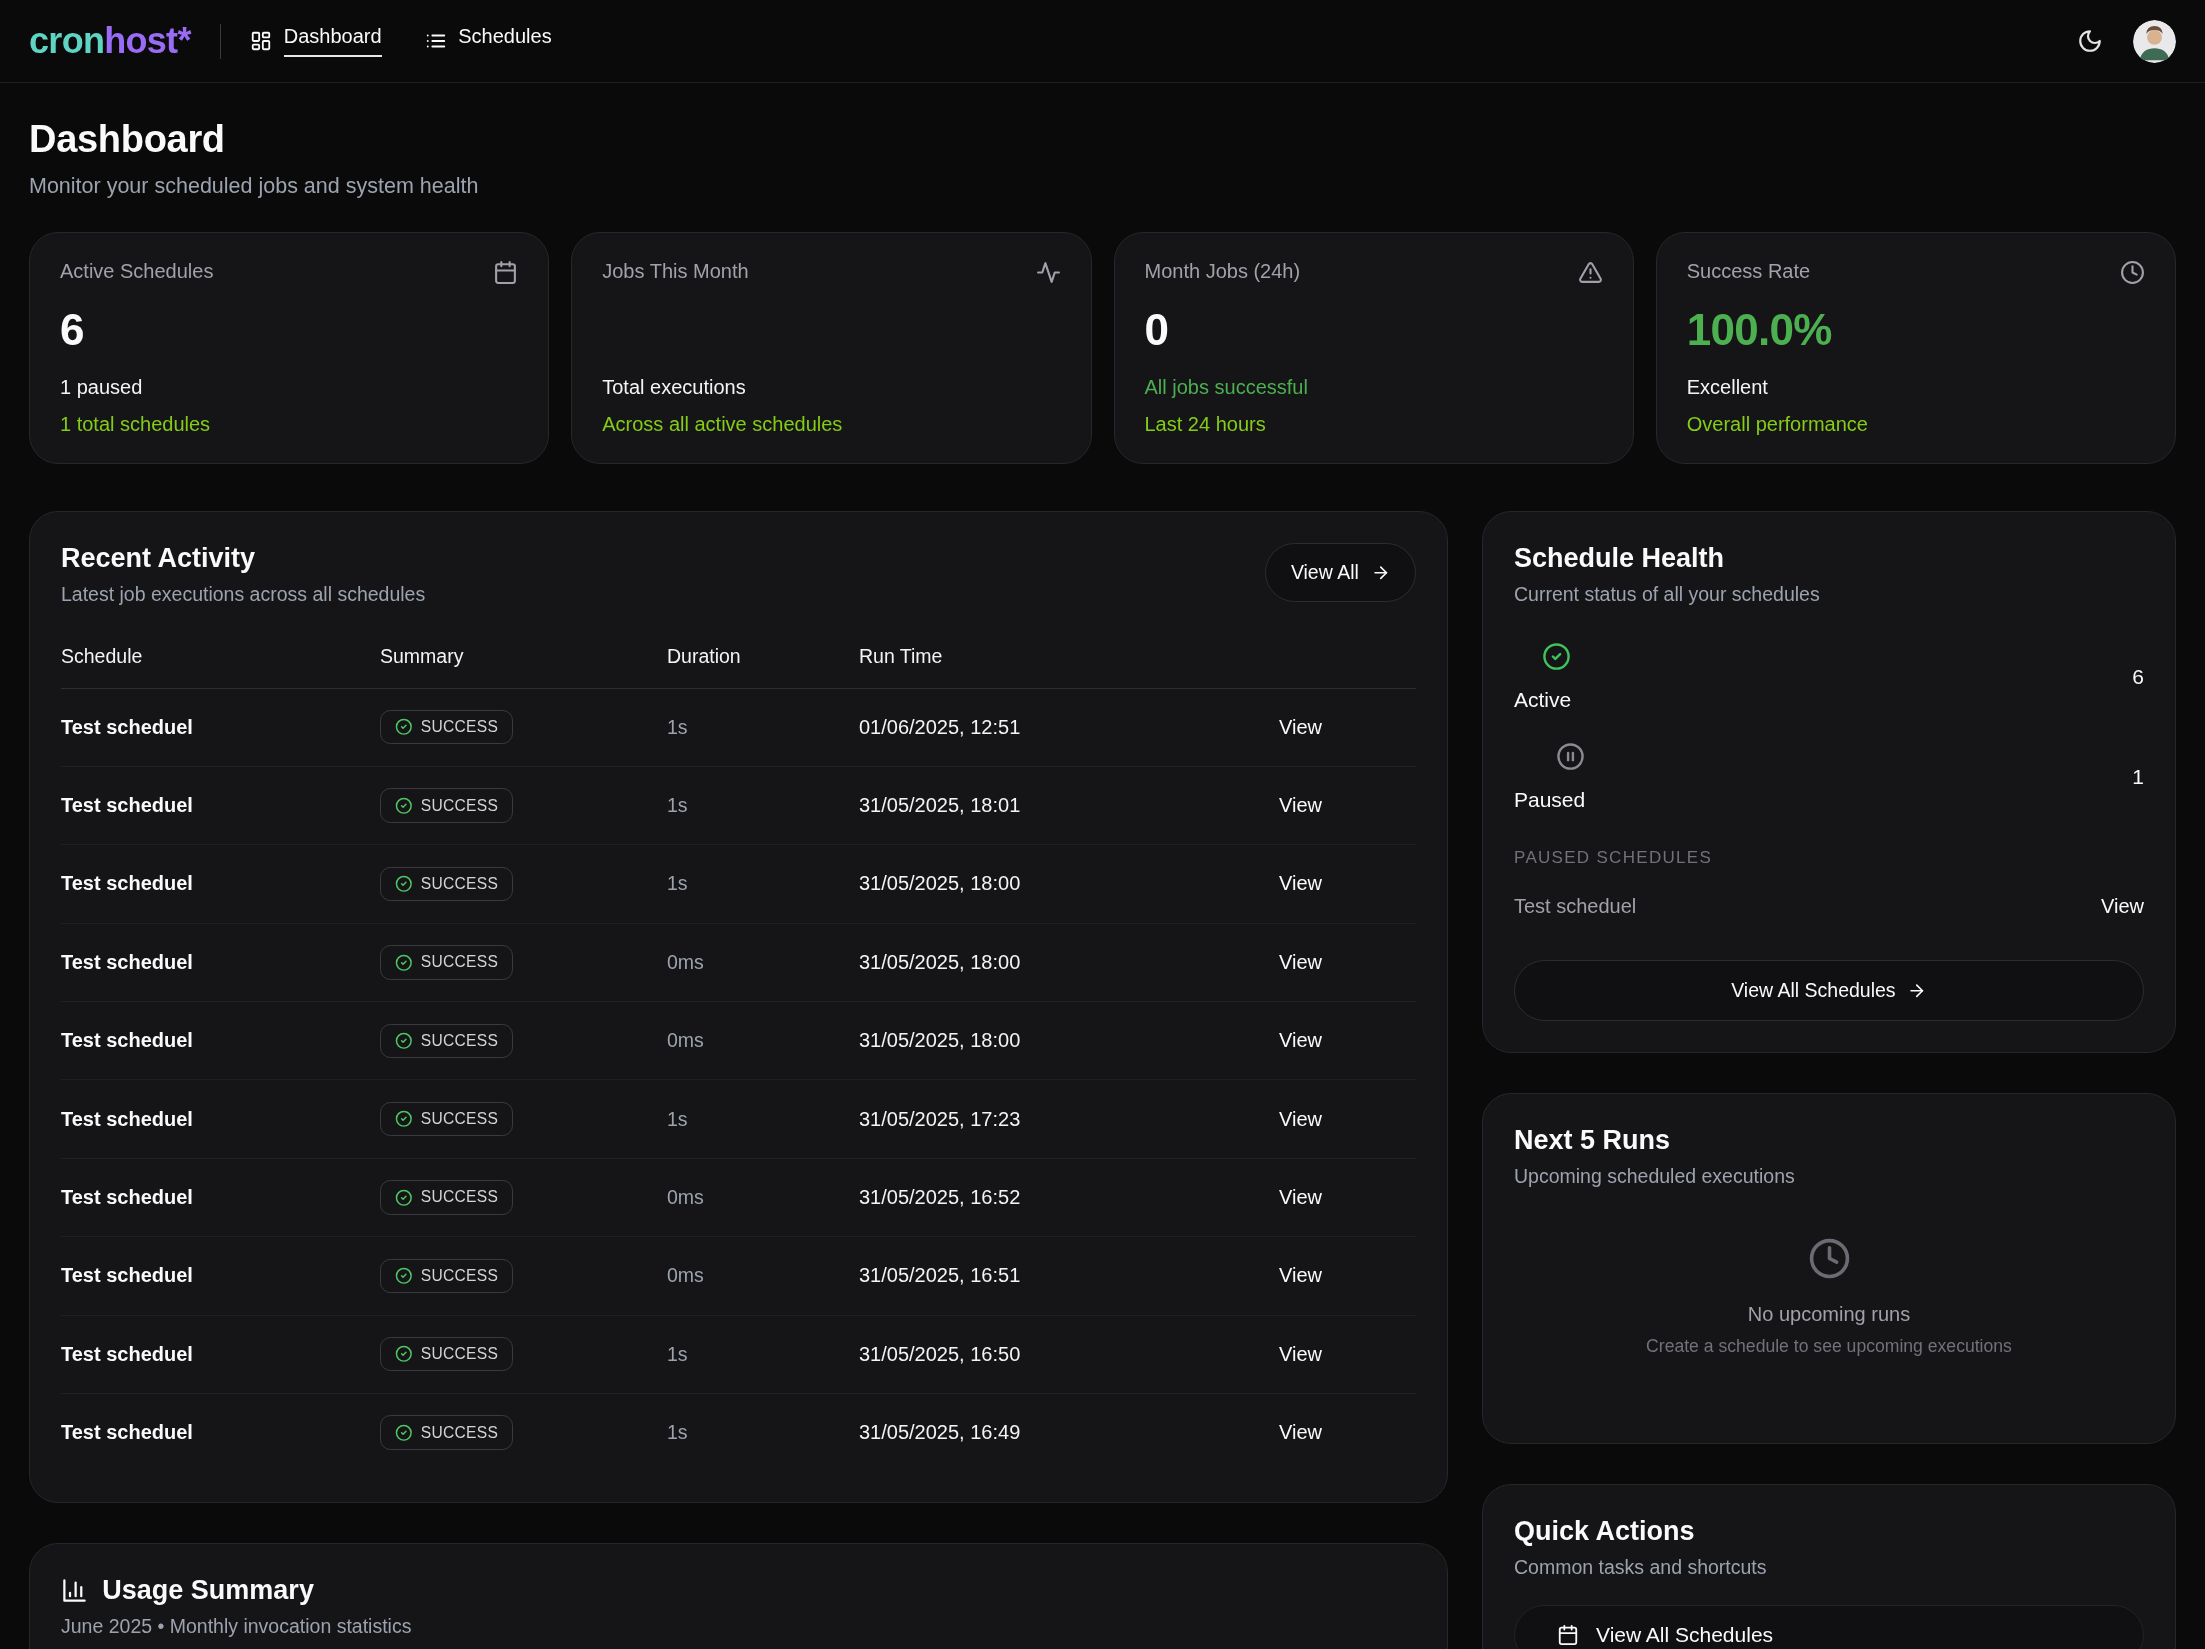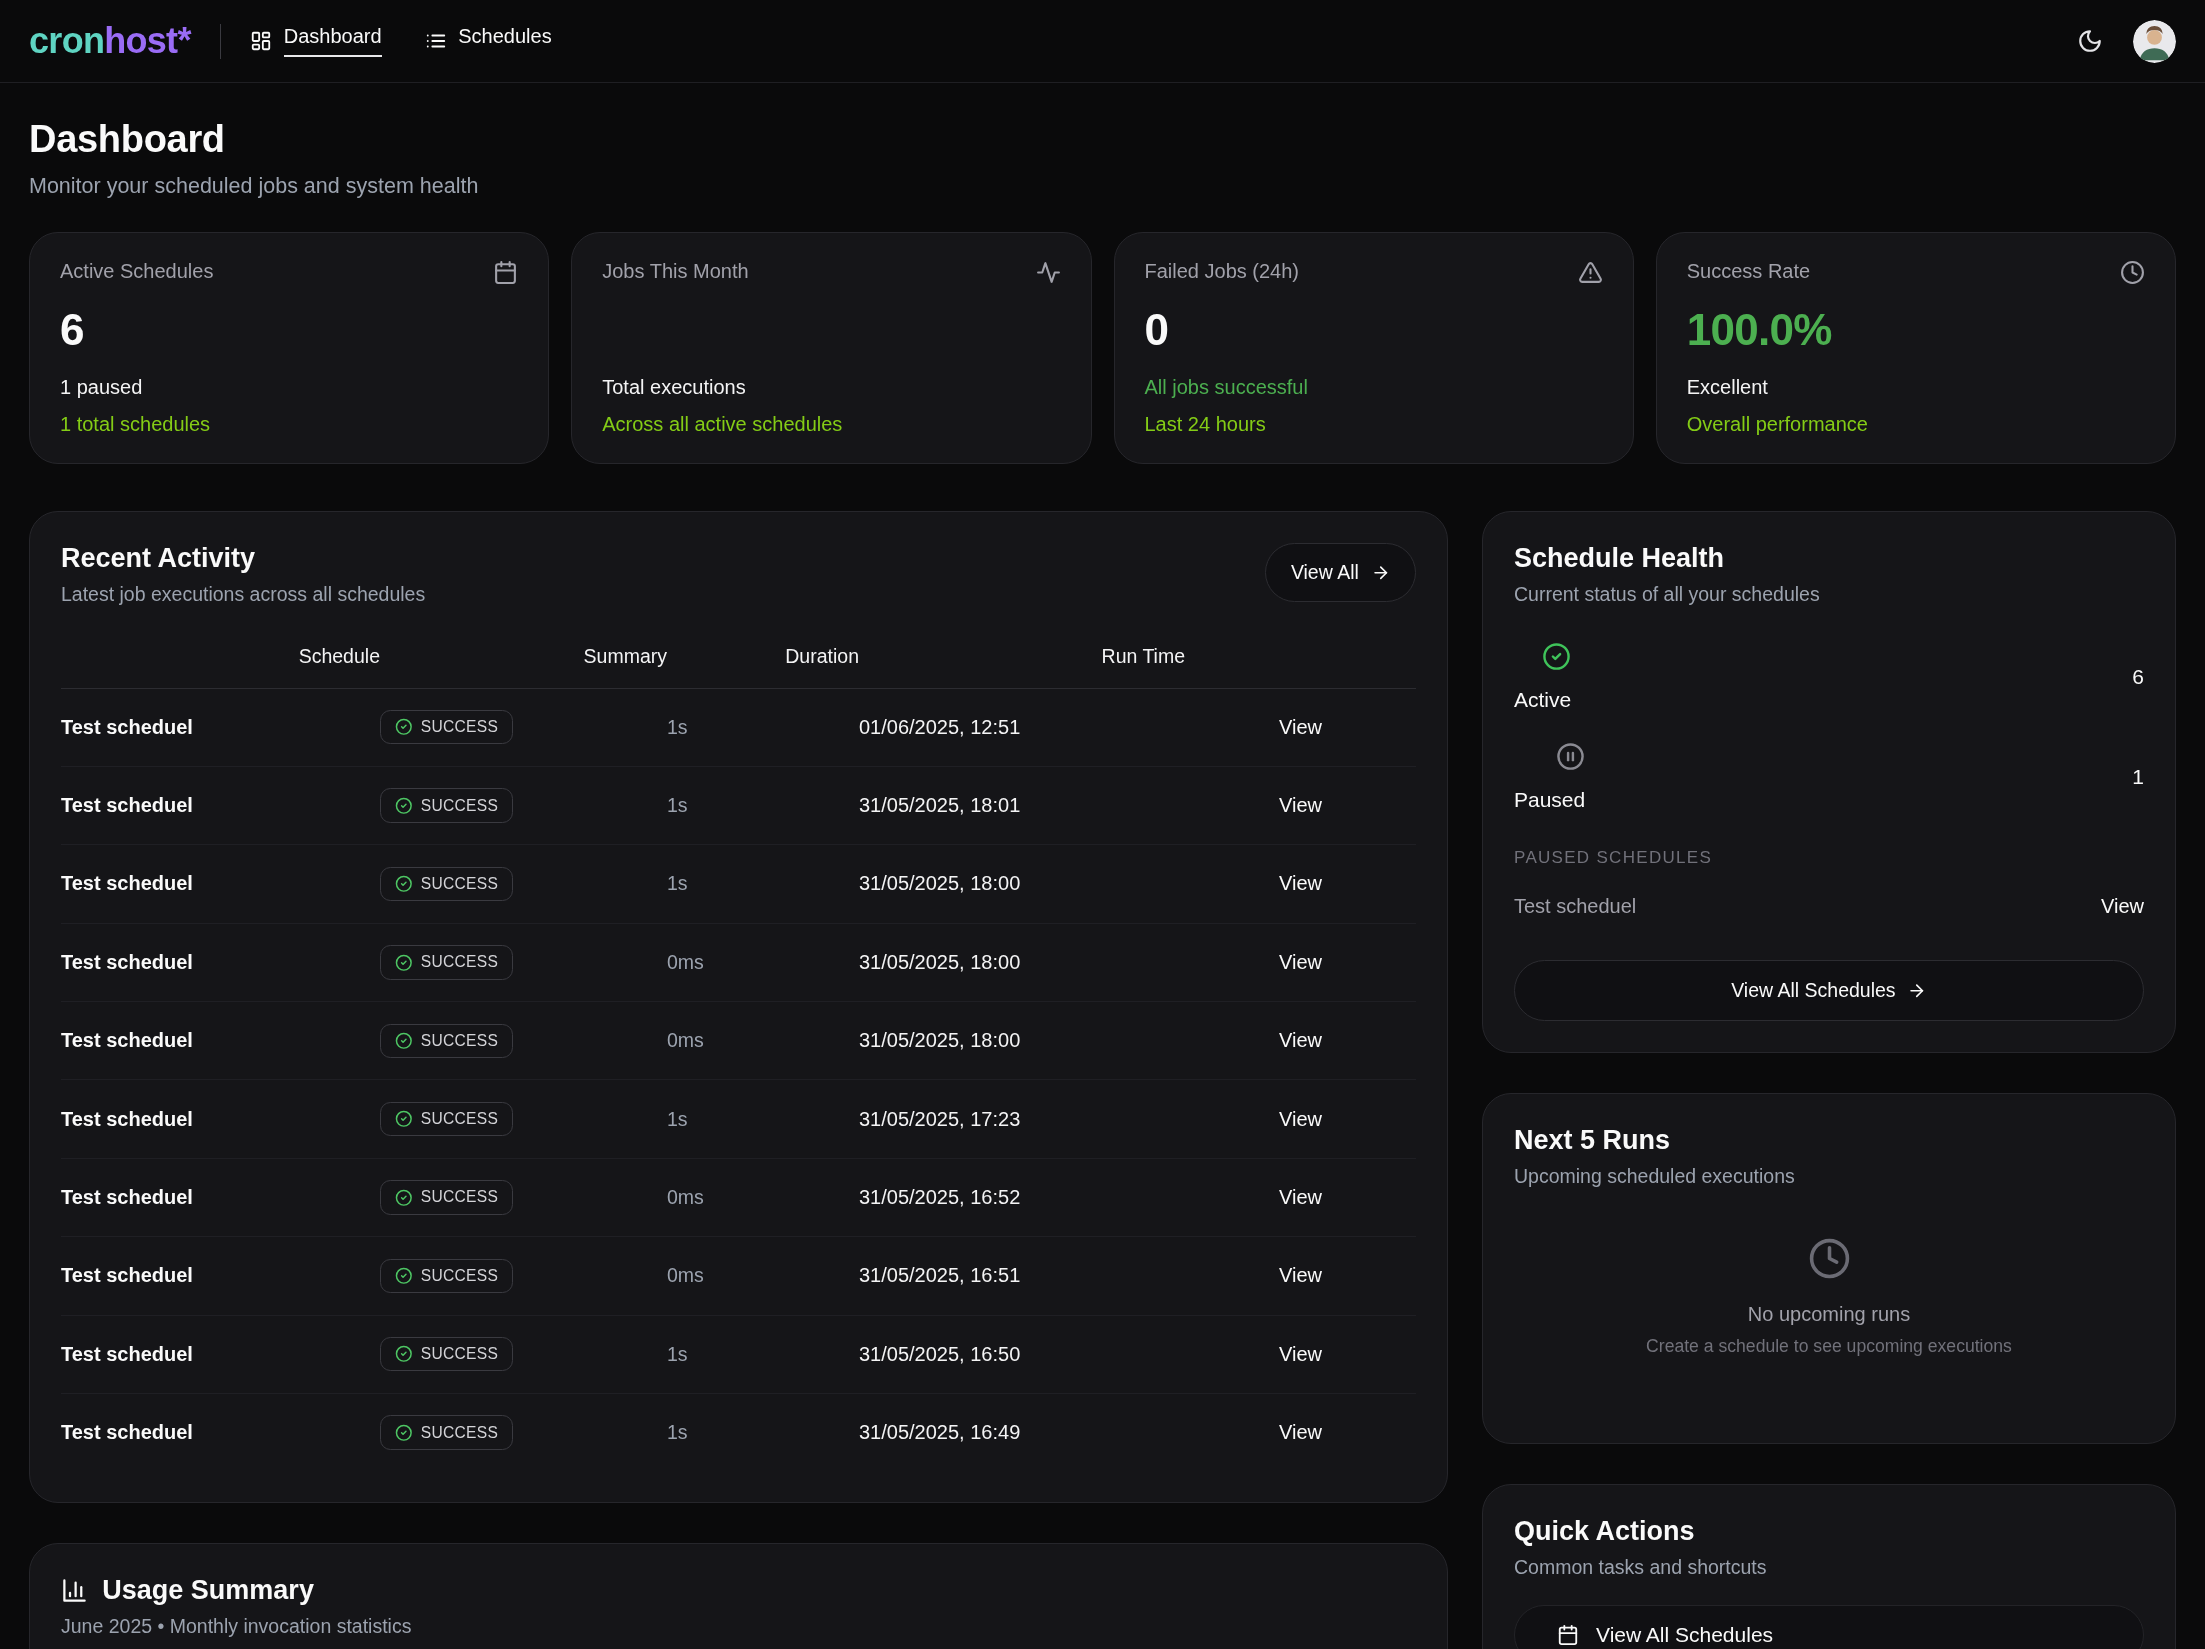"Failed Jobs (24h)" span.stat-label { text: Failed -> Month }
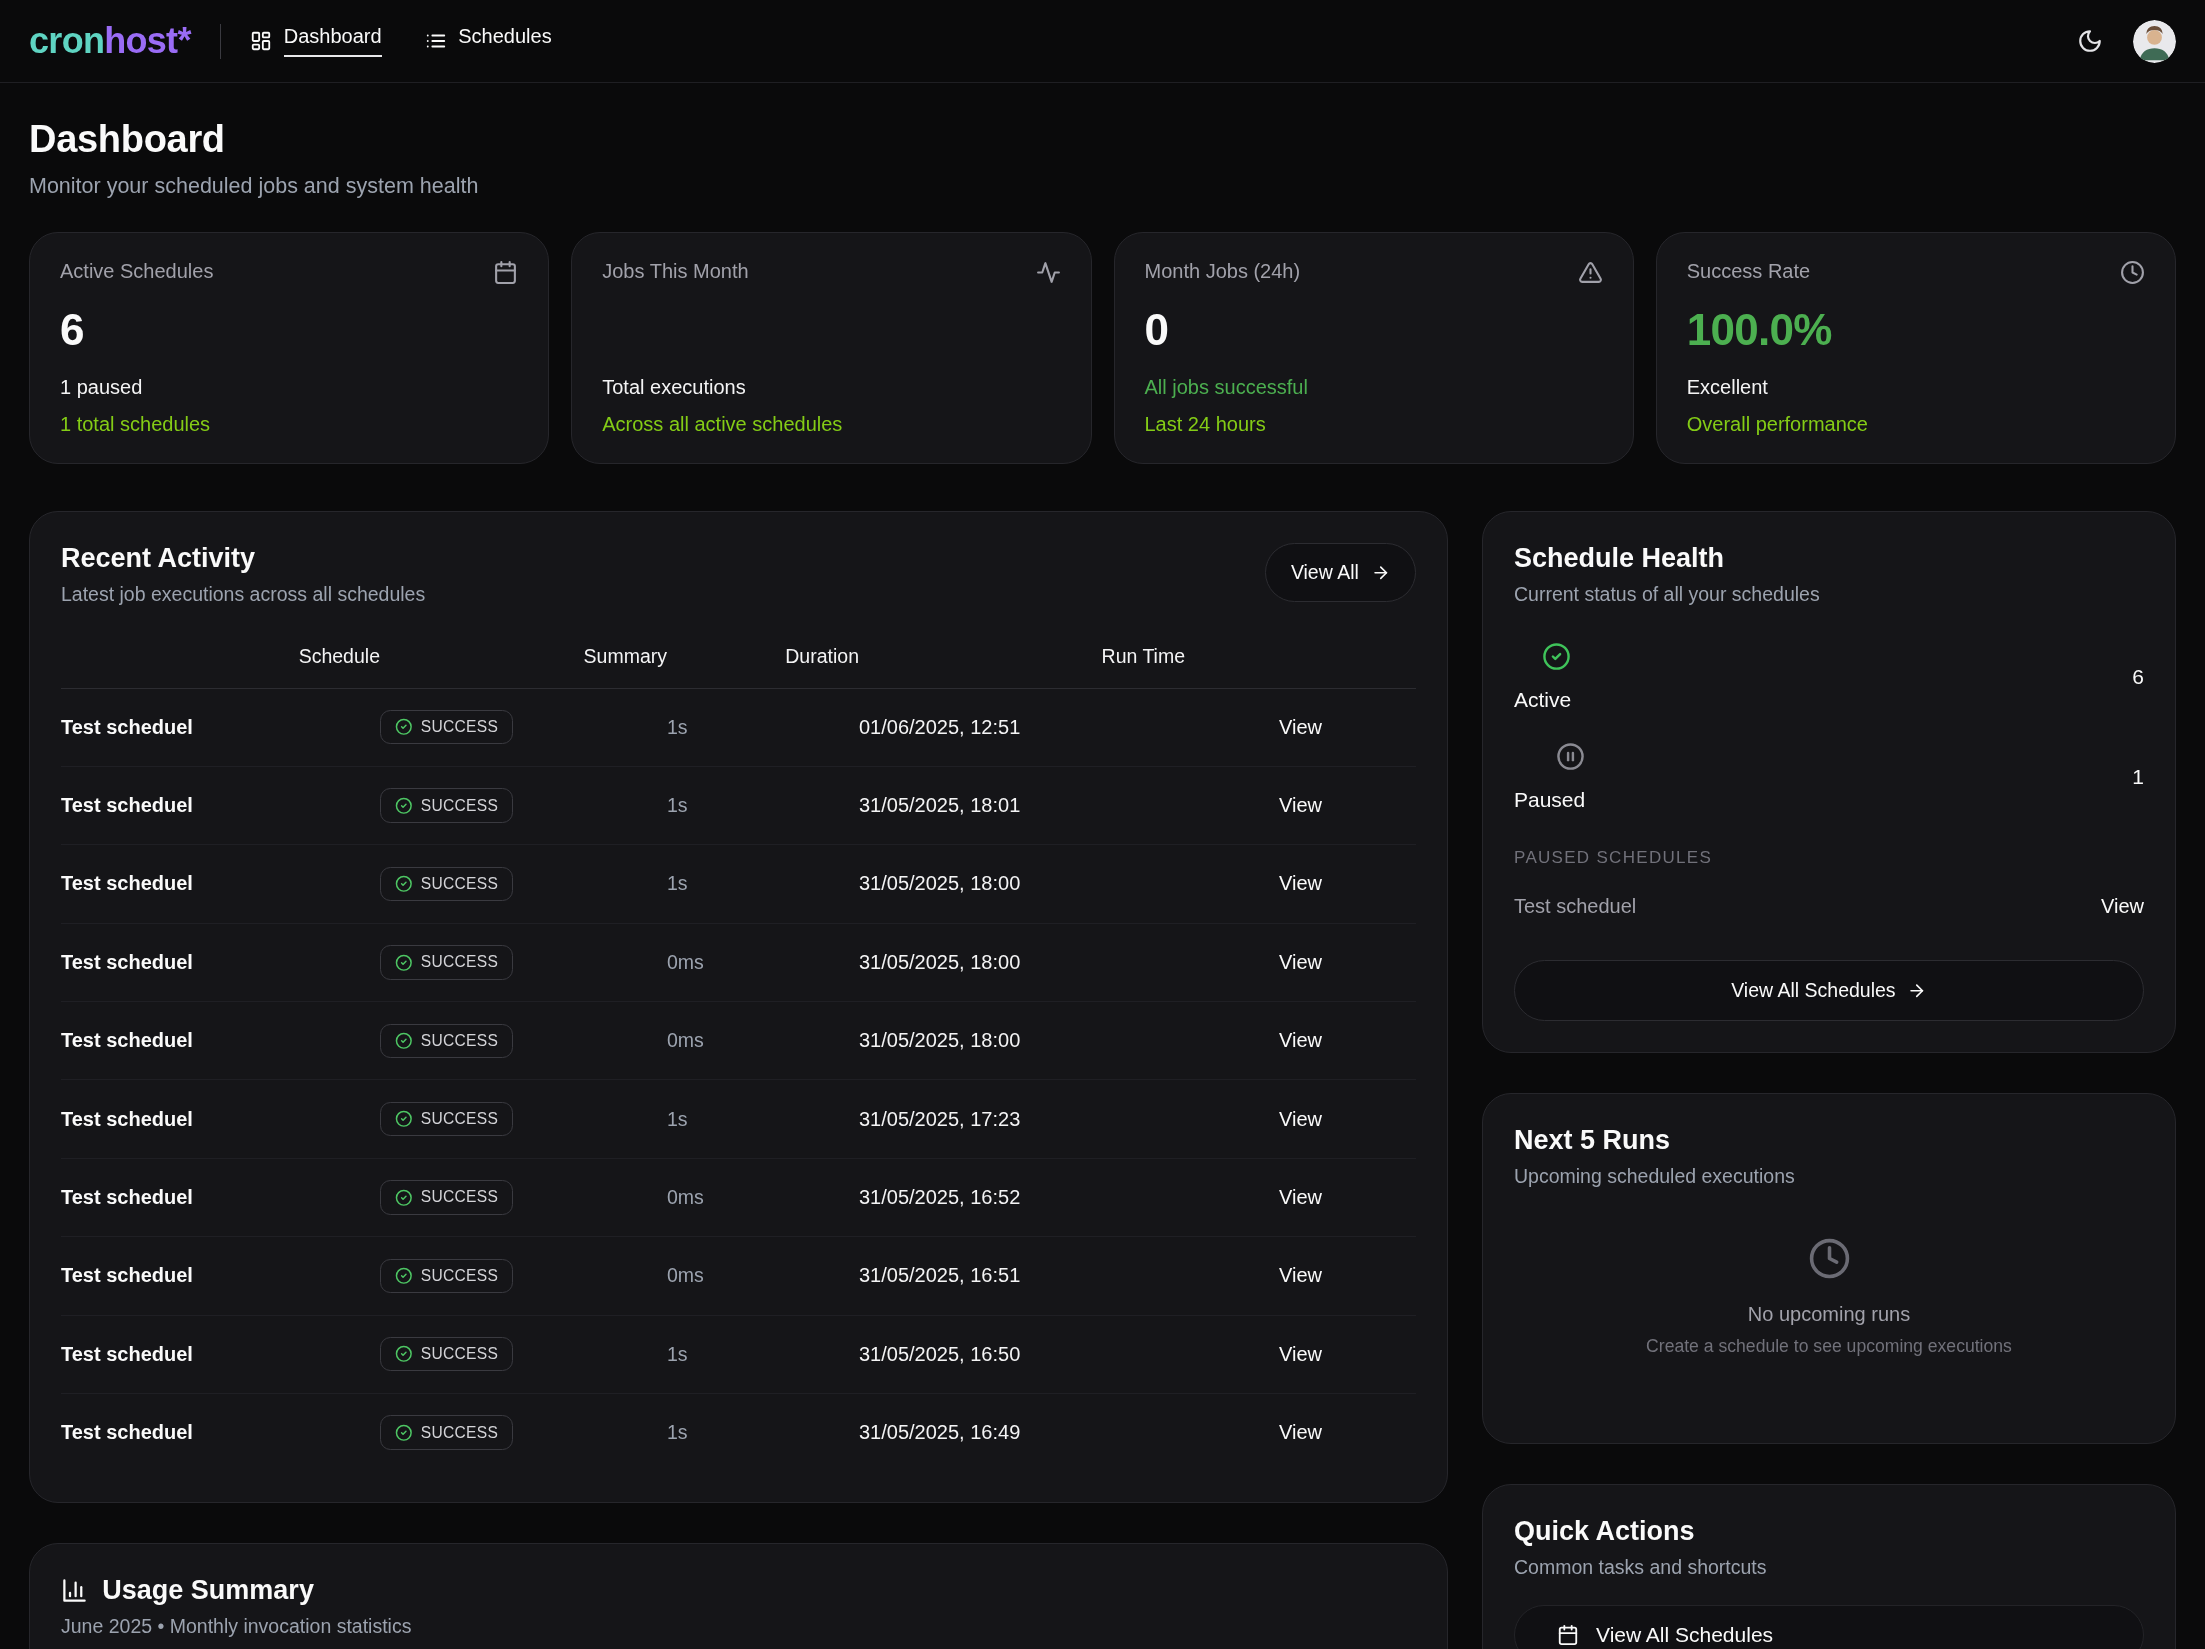"Schedule" .th { text-align: right -> none }
